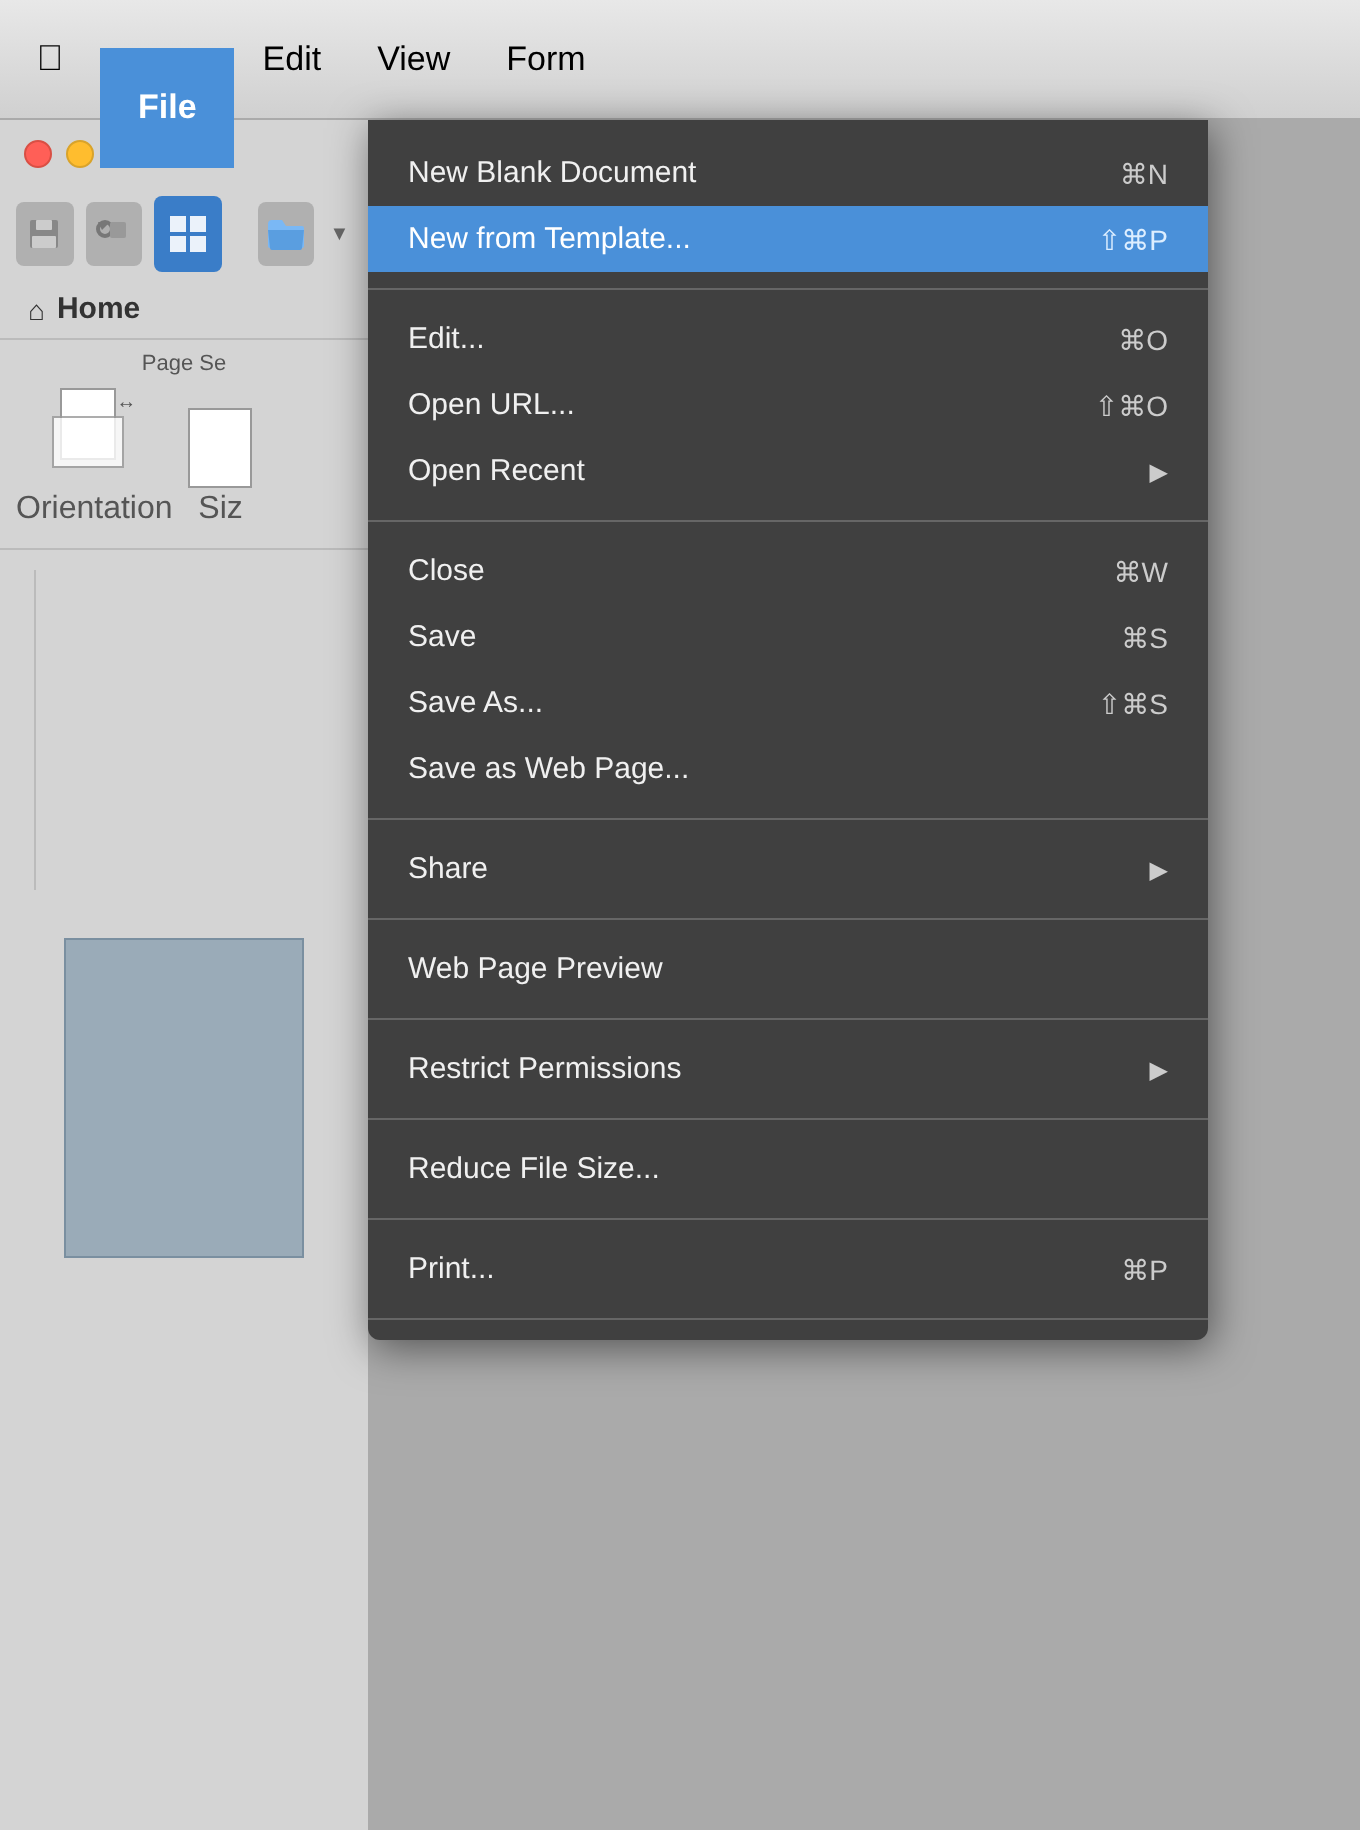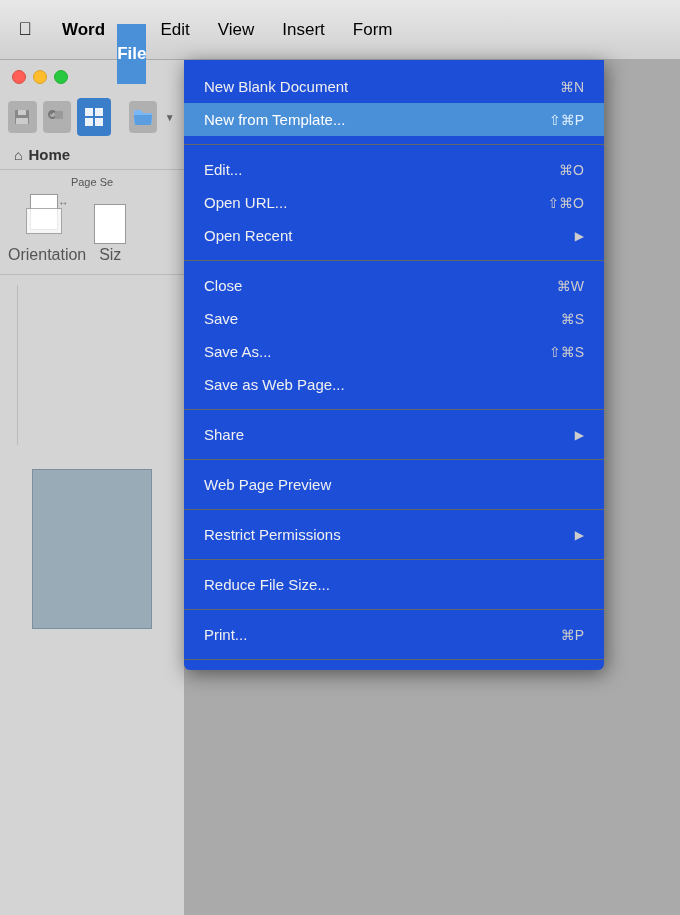"Word" div.menu-item-word { html: <div> <span>Word</span> </div> -> none }
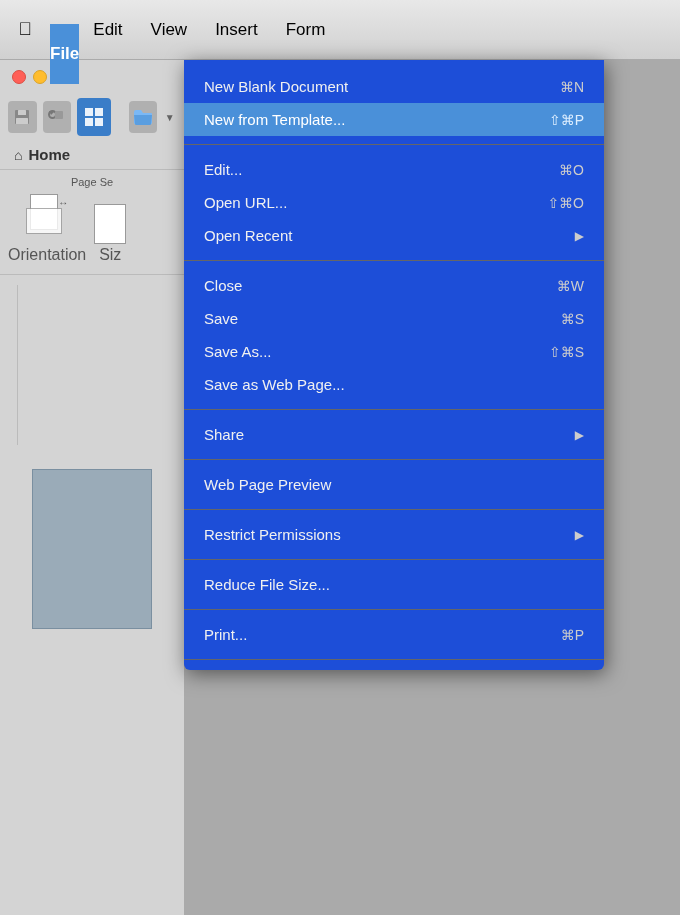"Insert" div.menu-item-bar { html: <div> <span>Insert</span> </div> -> none }
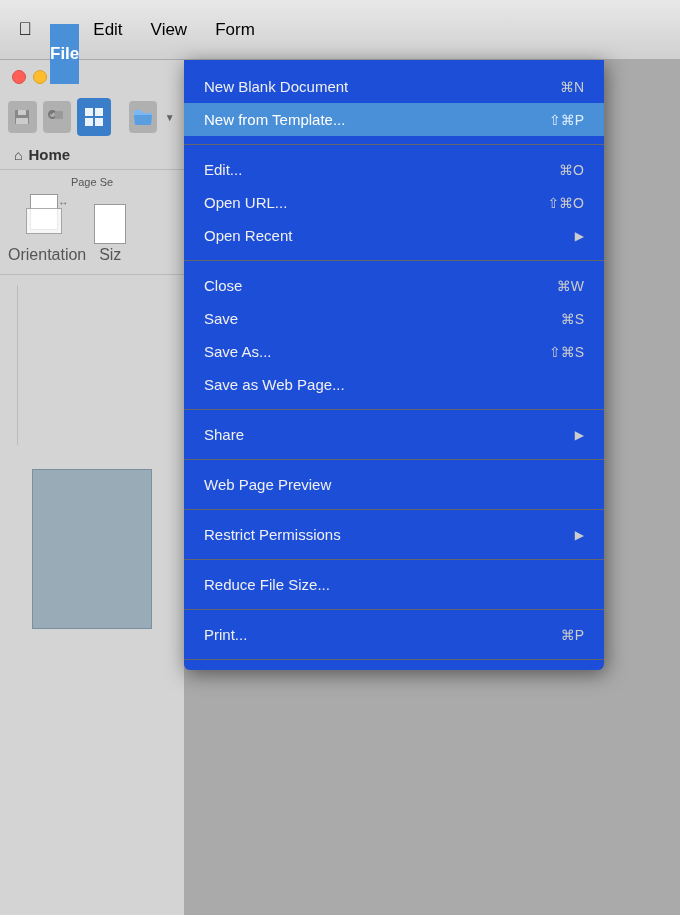"File" .menu-item-active { padding: 0 0 -> 0 19px }
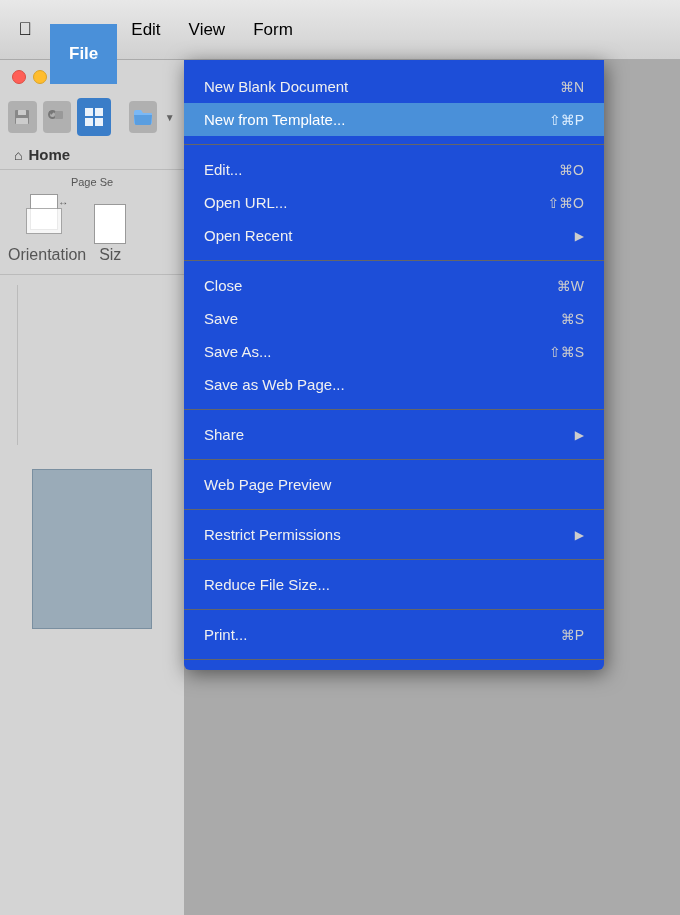"New Blank Document" .dropdown-menu { background: #1d4ed8 -> #404040 }
